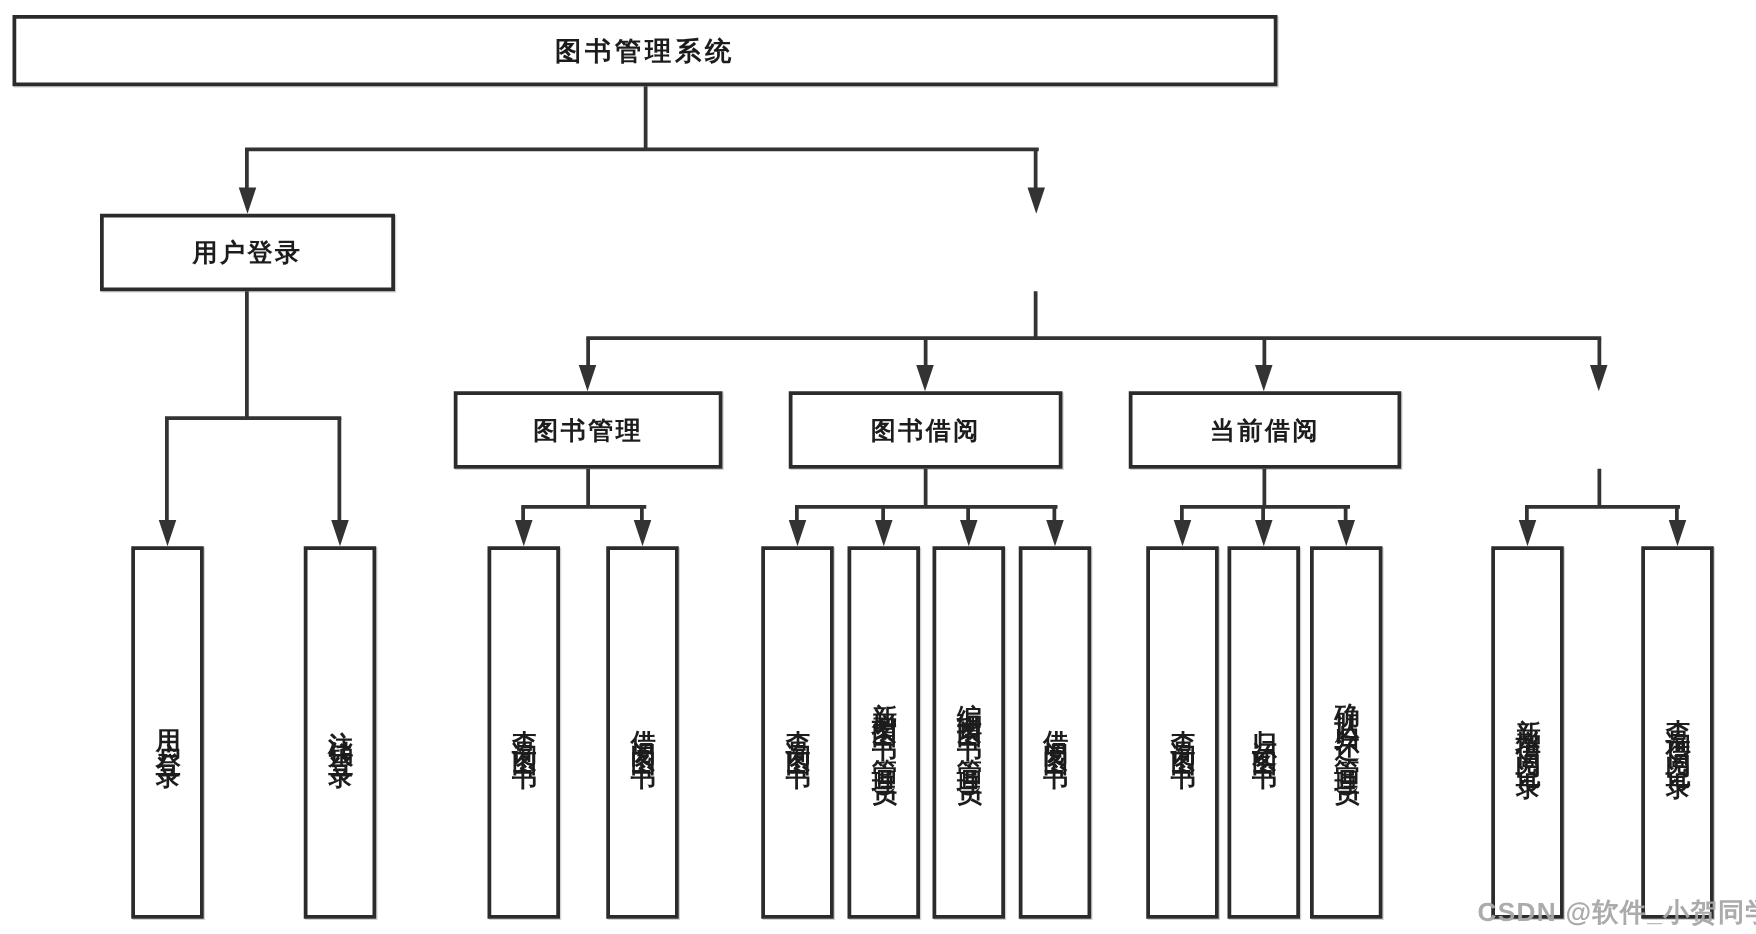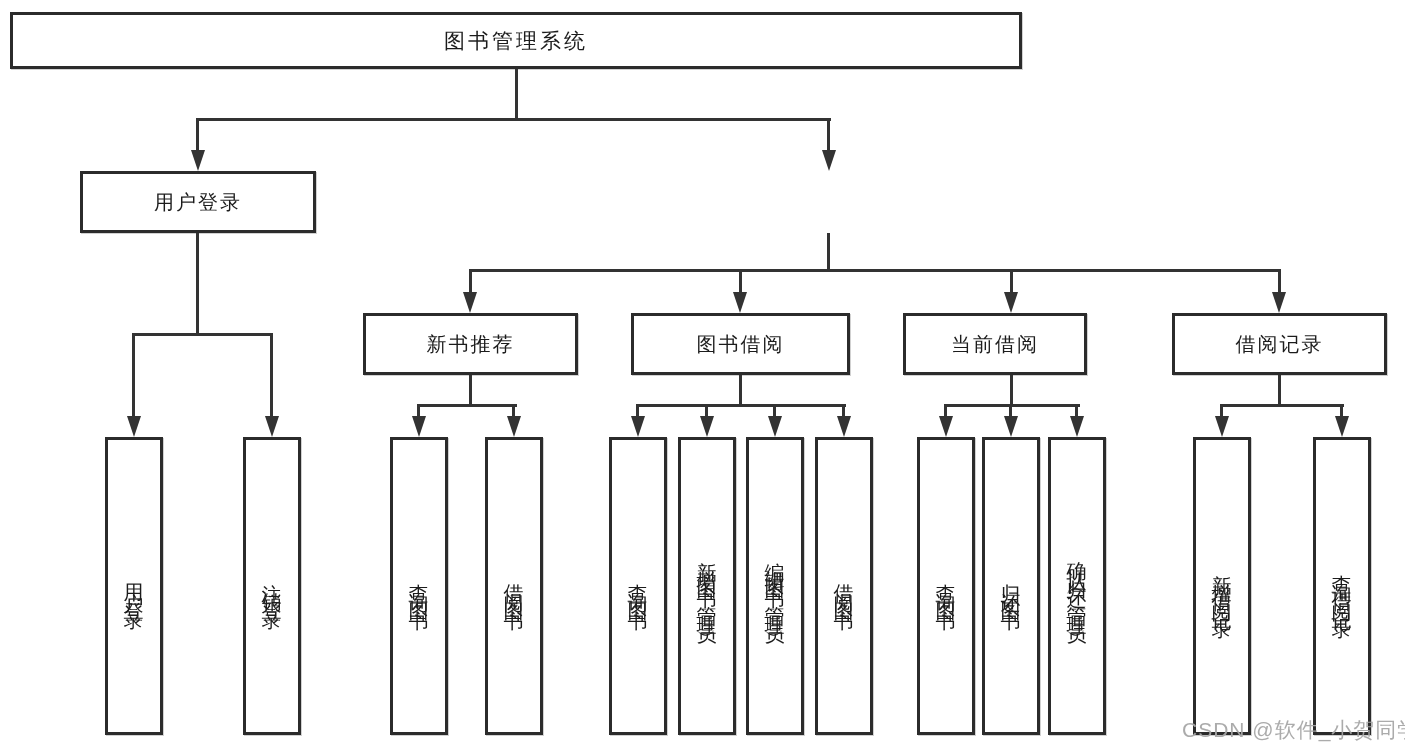"图书管理系统" .canvas { font-weight: none -> bold }
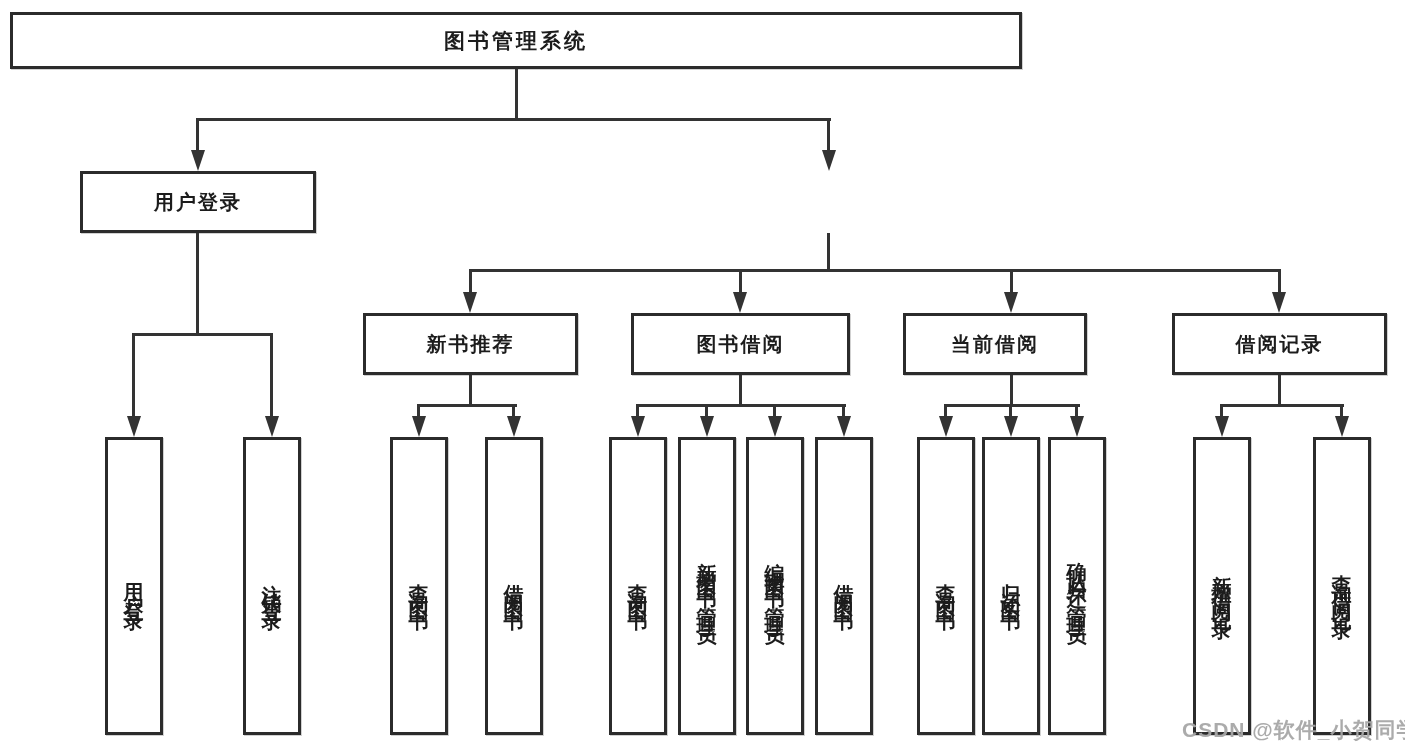"新书推荐" div.box { text: 新书推荐 -> 图书管理 }
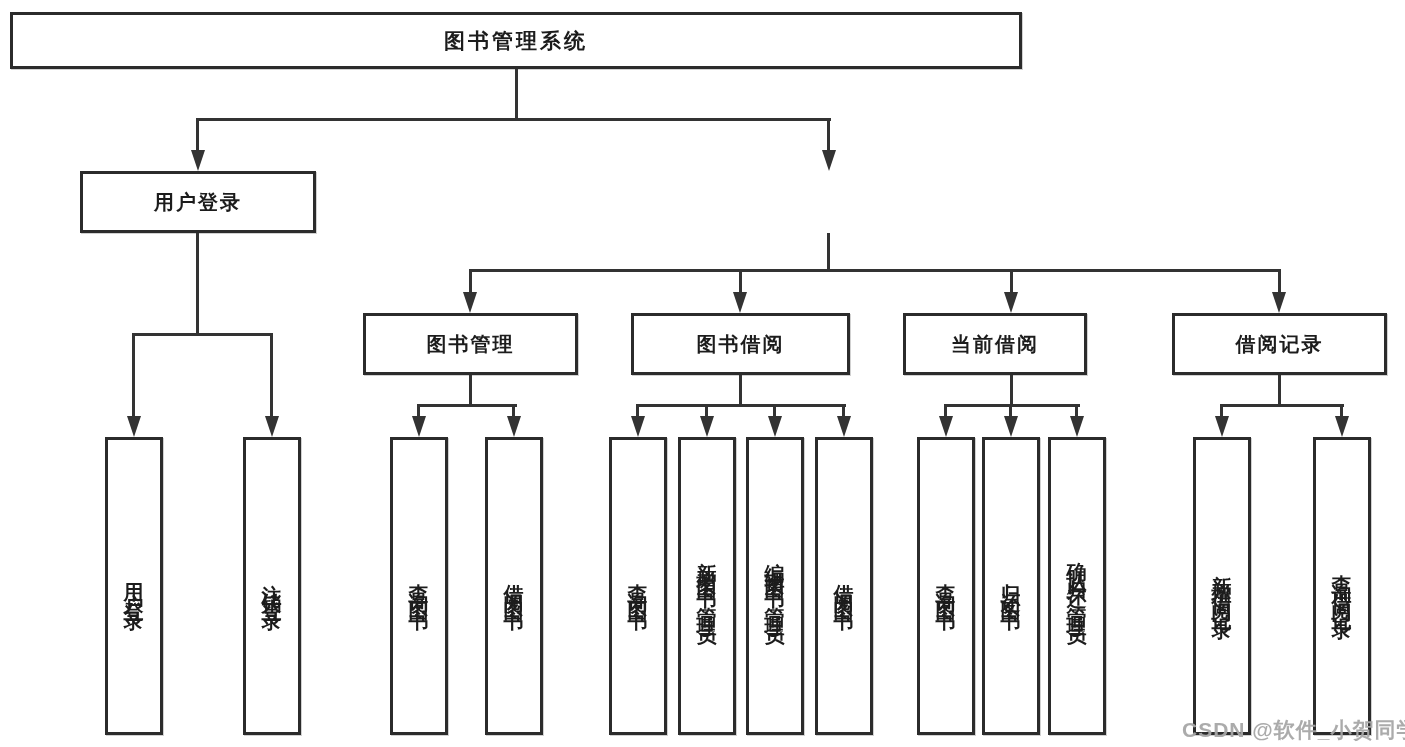"当前借阅" .l3c { width: 184px -> 218px }
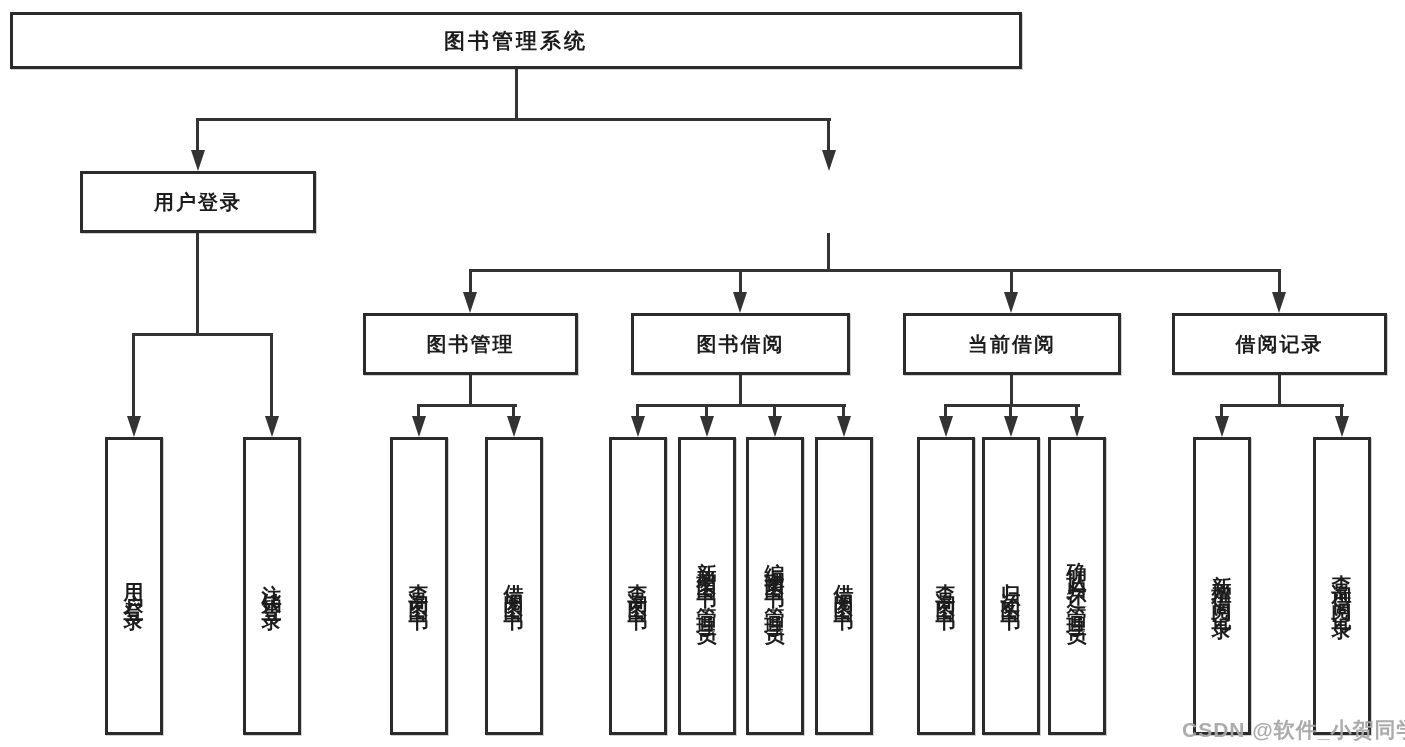"借阅记录" div.box { html: <div>借阅记录</div> -> none }
